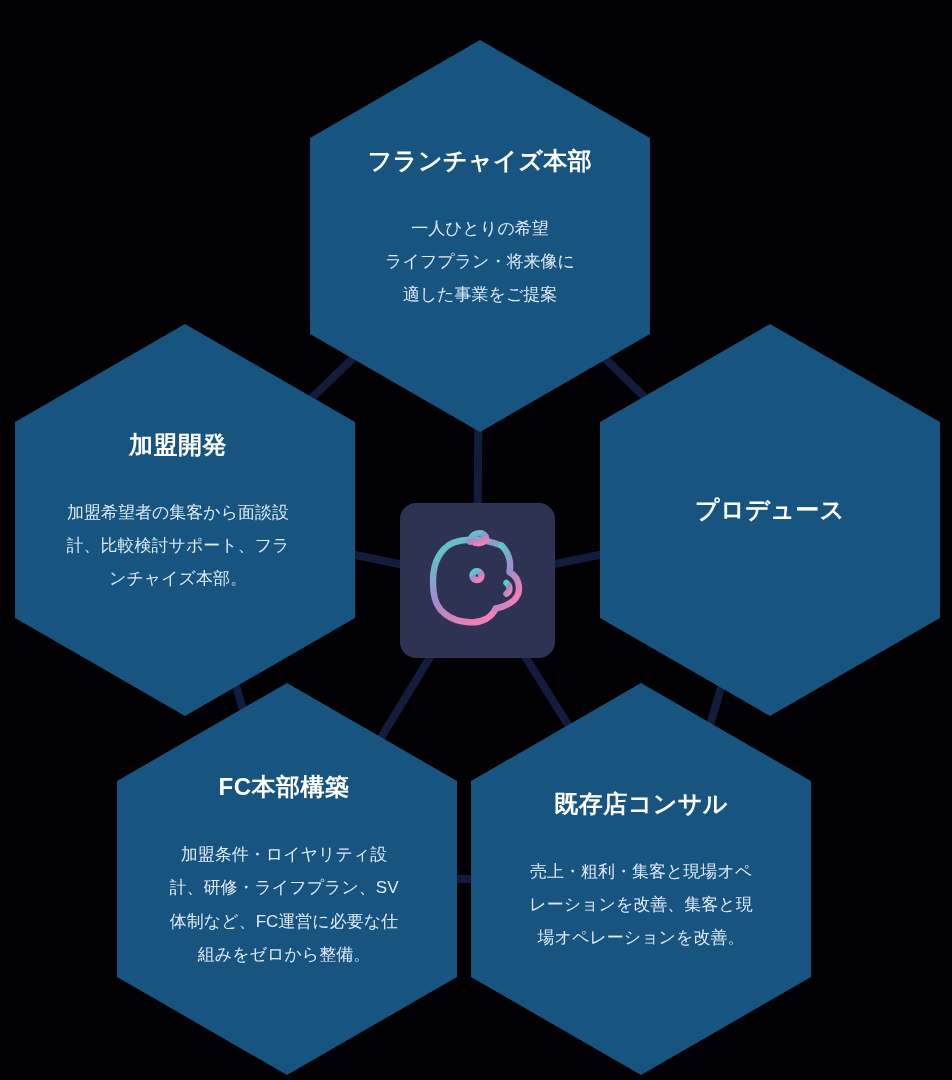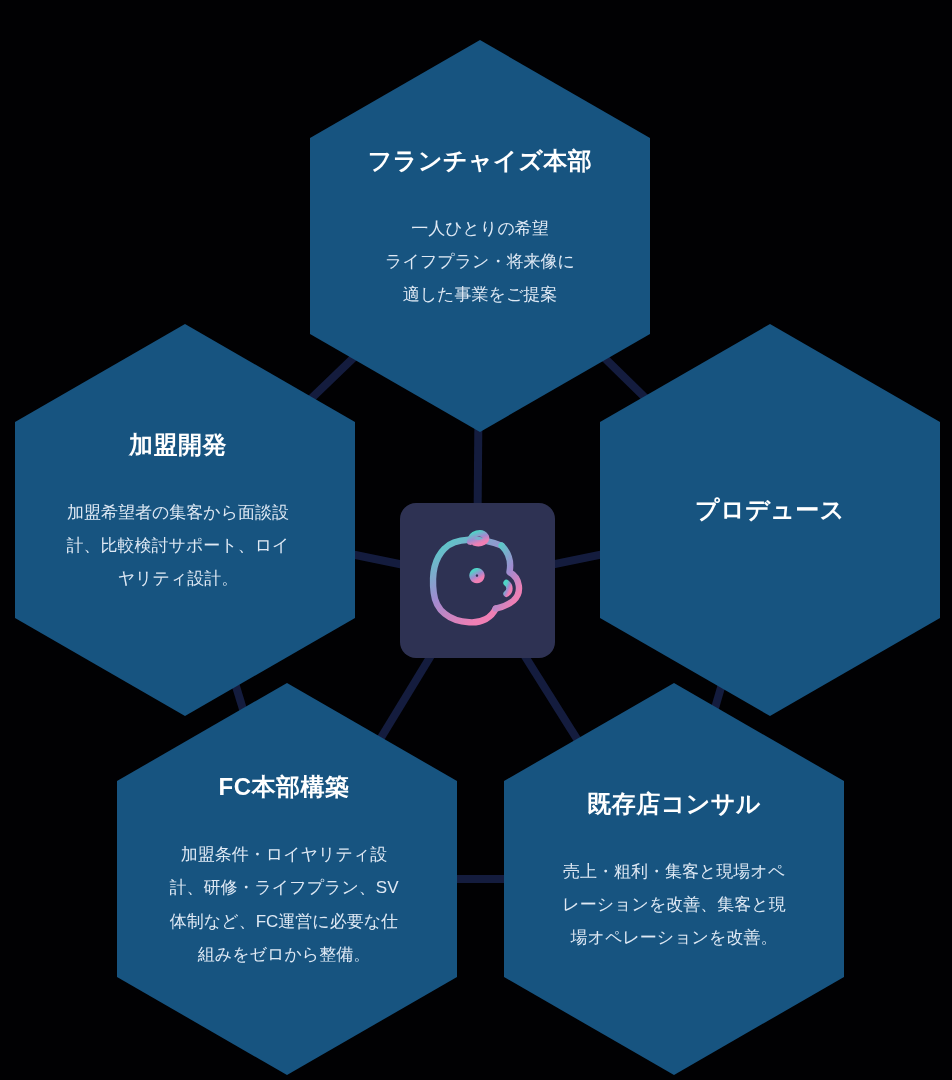"加盟希望者の集客から面談設計、比較検討サポート、ロイヤリティ設計。" p { text: ロイヤリティ設計 -> フランチャイズ本部 }
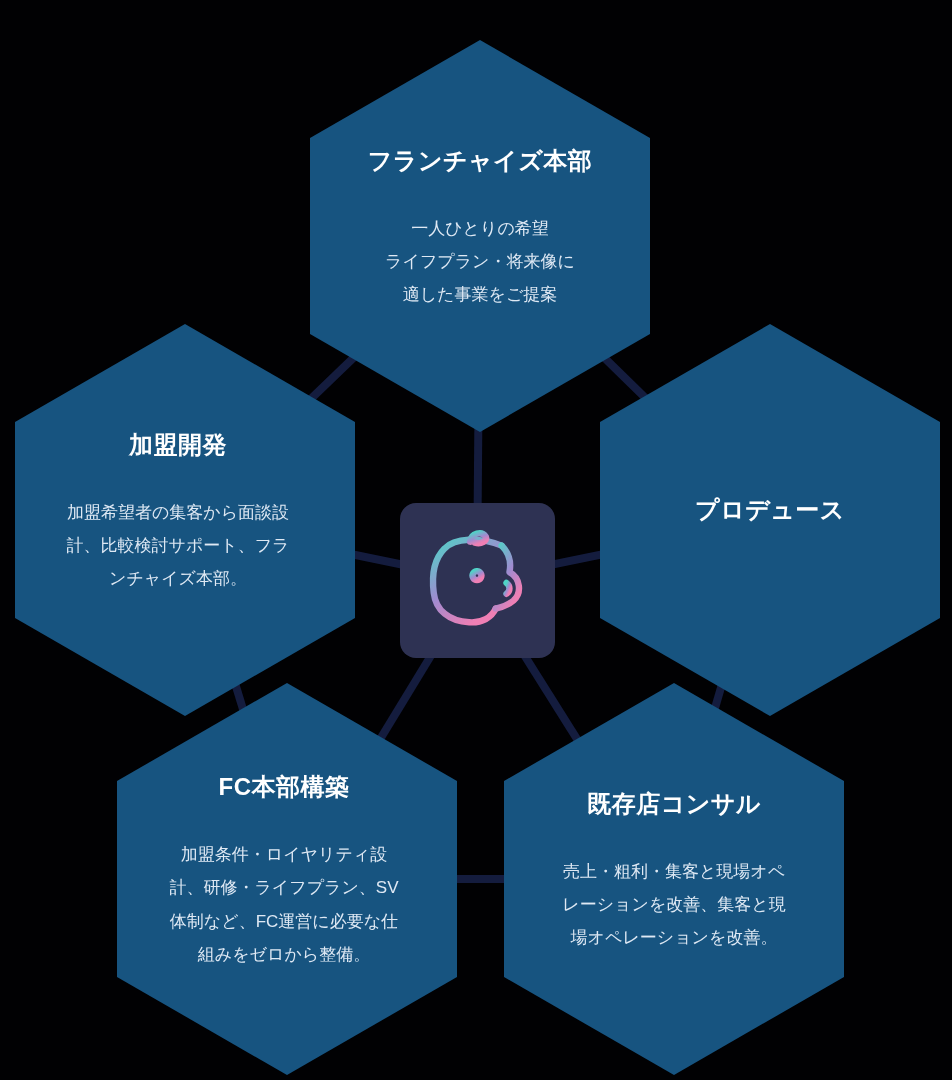"既存店コンサル" .hex-br { left: 504px -> 471px }
